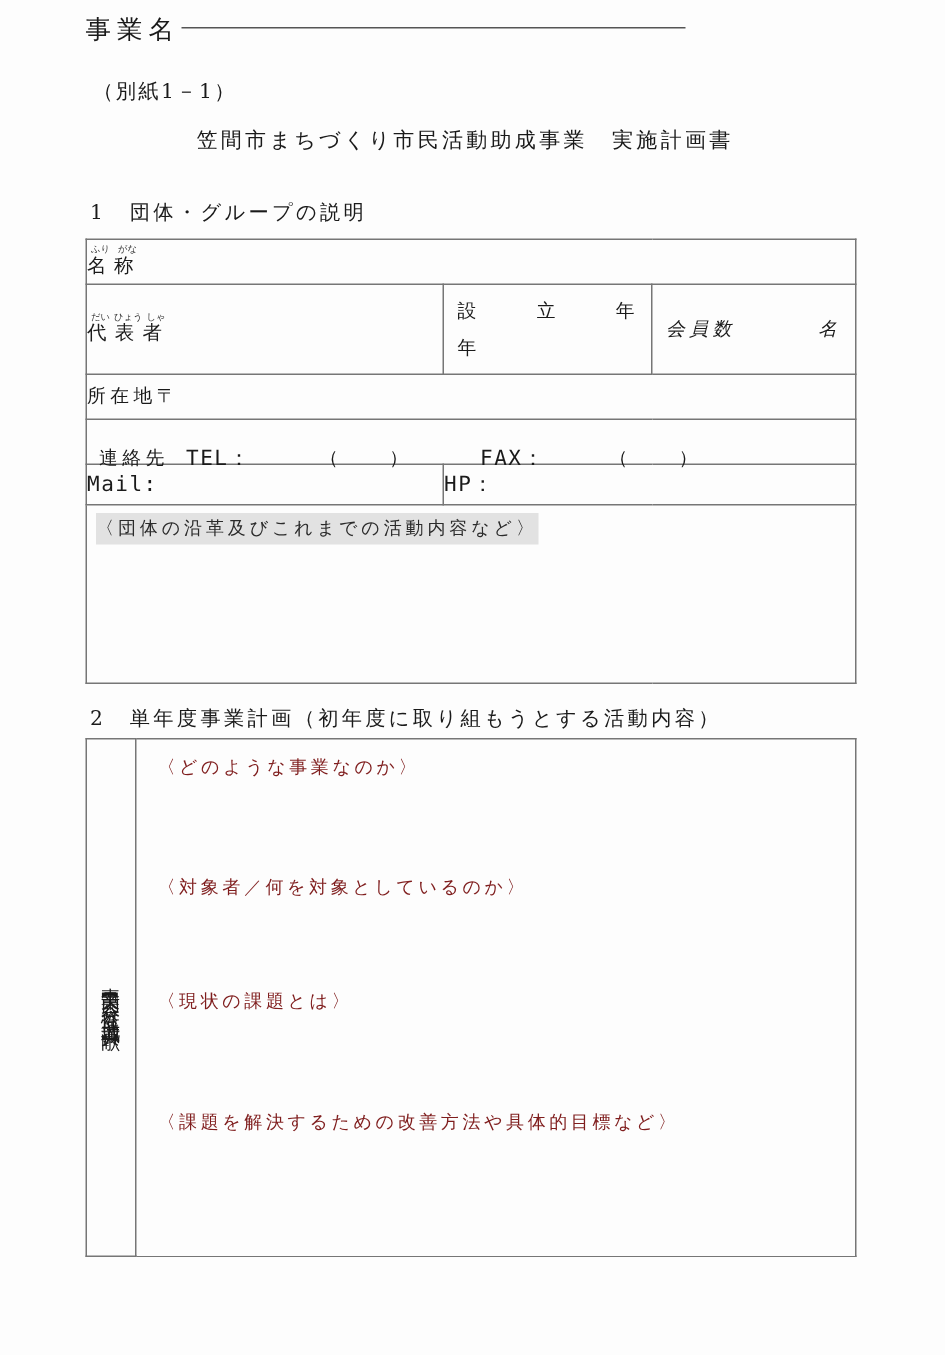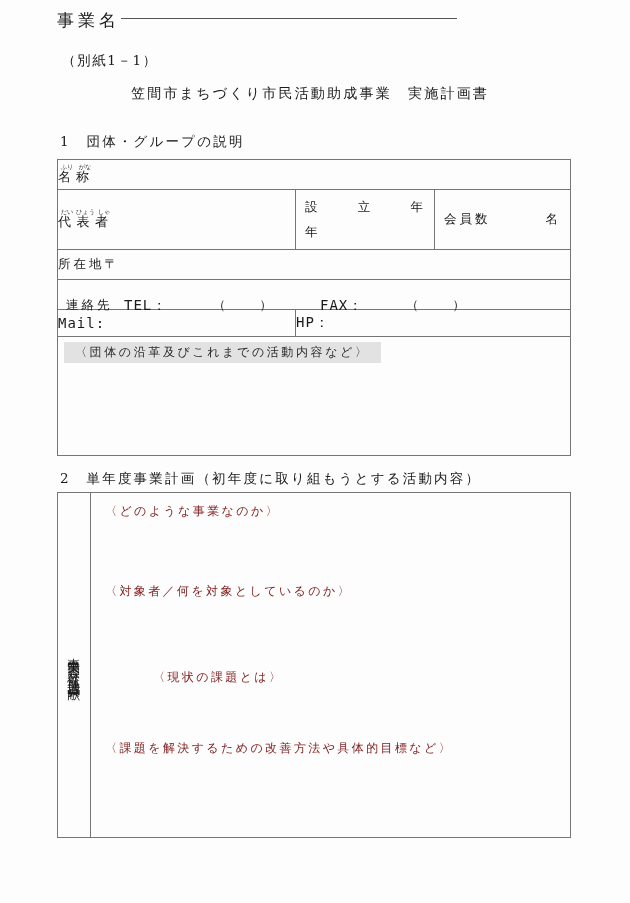"会員数" .members-cell { font-style: none -> italic }
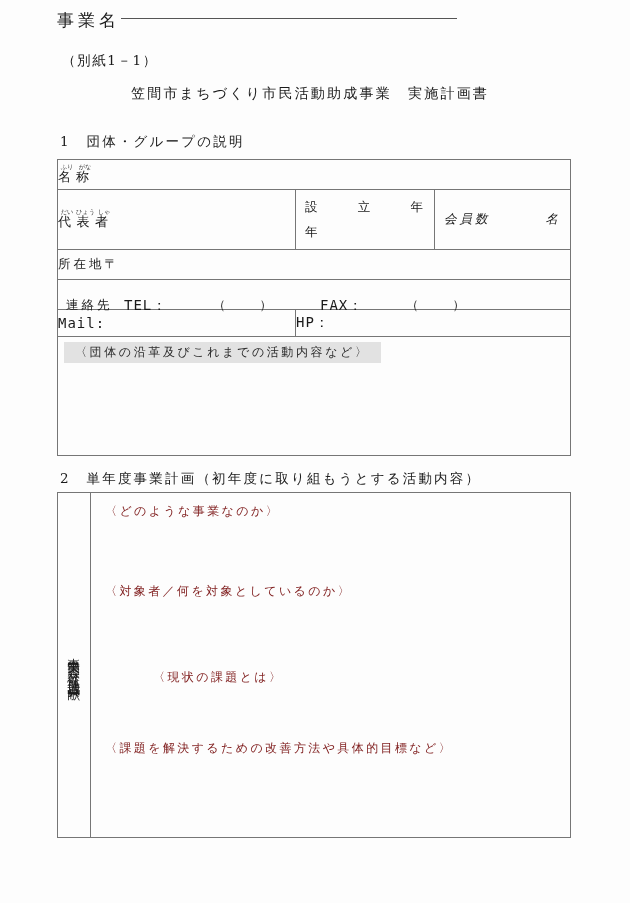"〈団体の沿革及びこれまでの活動内容など〉" .note-text { padding: 2px 11px -> 2px 0 }
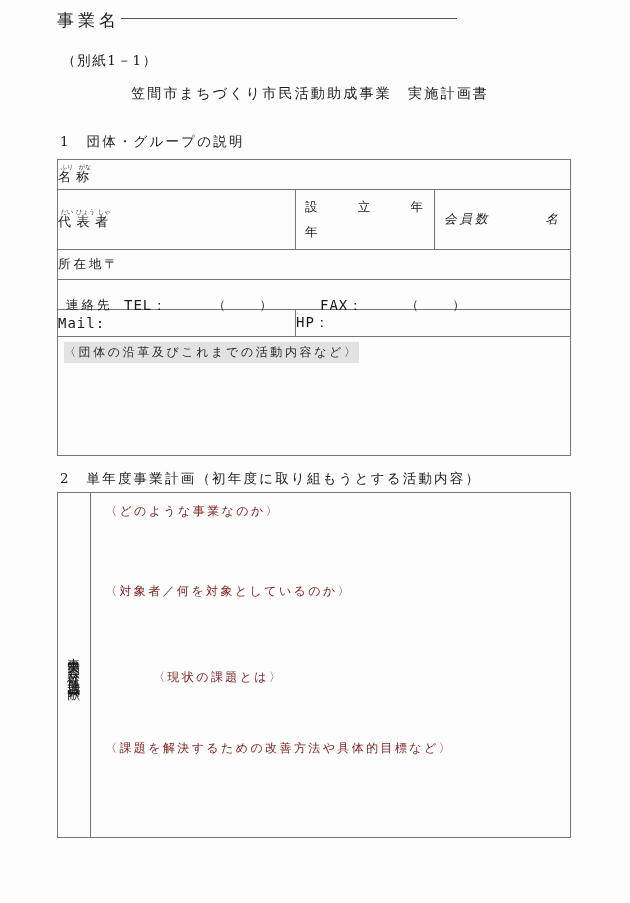"〈現状の課題とは〉" .prompt-2 { margin-left: 48px -> none; top: 176px -> 166px }
